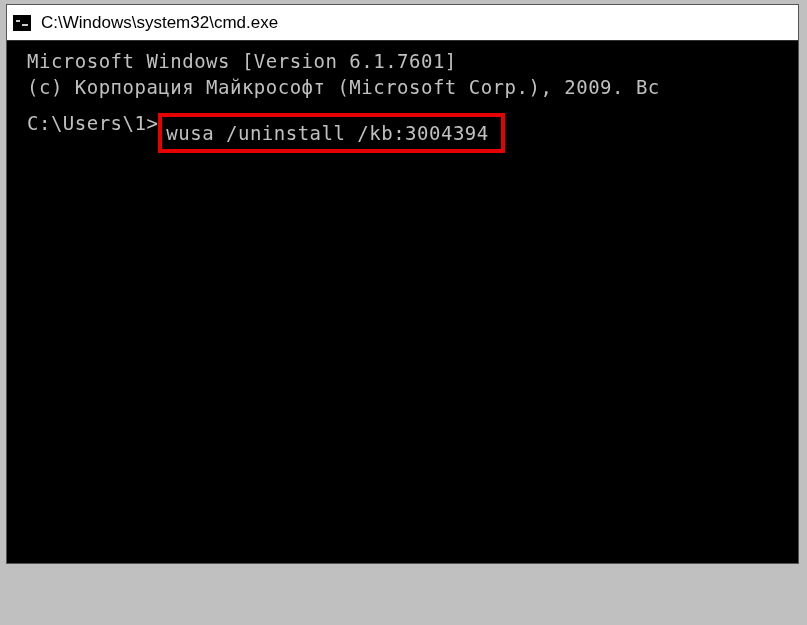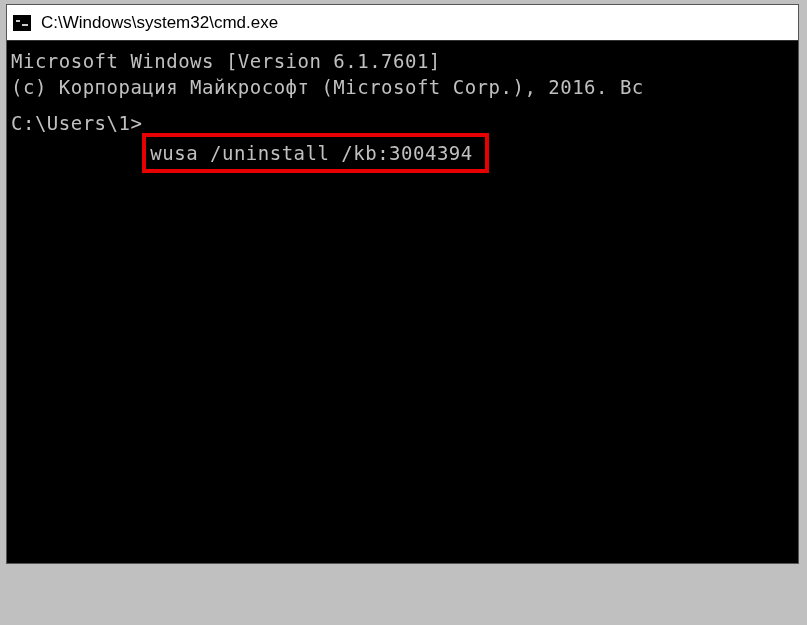"Microsoft Windows [Version 6.1.7601]" .console { padding: 10px 6px 6px 4px -> 10px 6px 6px 20px }
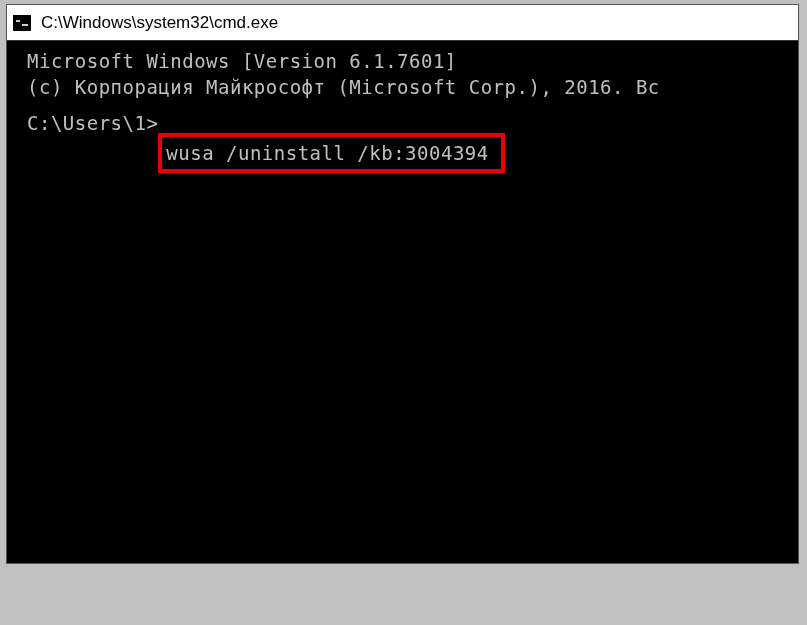"(c) Корпорация Майкрософт (Microsoft" span.console-line { text: 2016 -> 2009 }
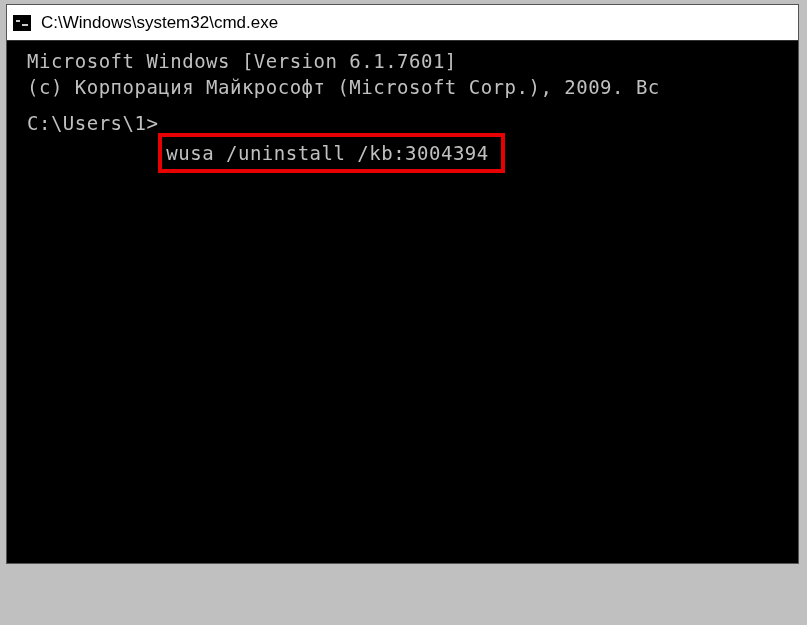"wusa /uninstall /kb:3004394" .highlight-box { margin-top: 20px -> none }
